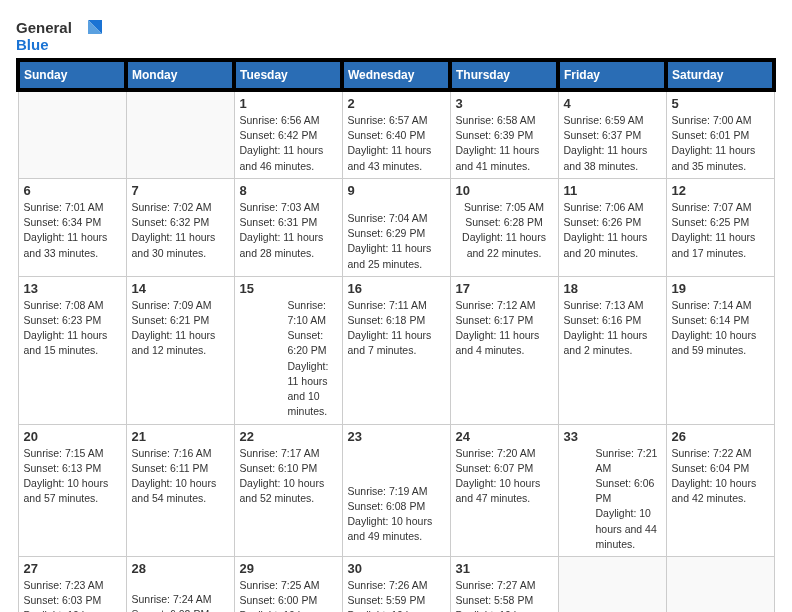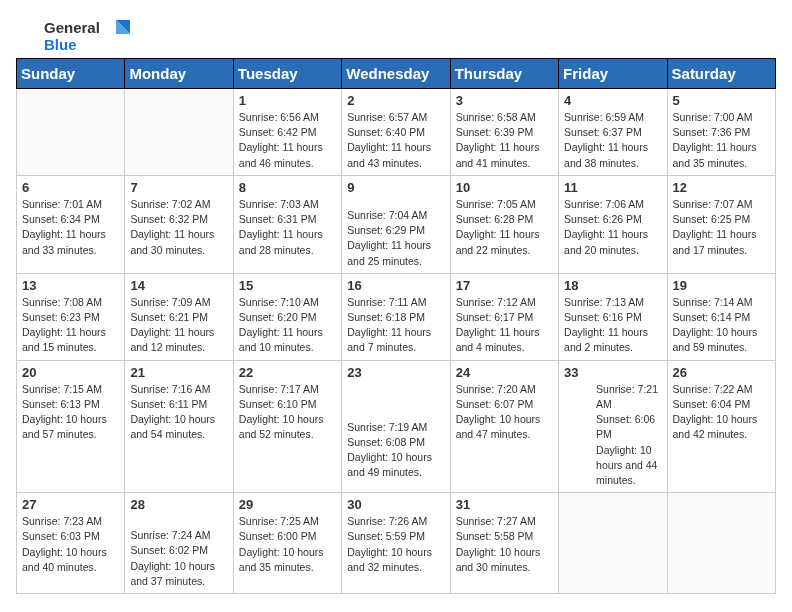"General" .header-area { margin-left: 28px -> none }
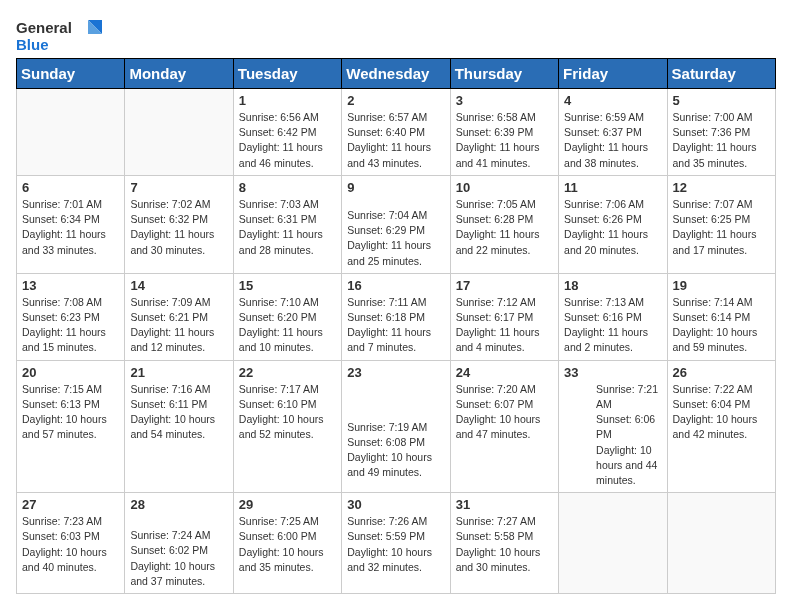"Sunday" .calendar th { border: 1px solid #000000 -> 4px solid #000000; font-size: 15px -> 12px }
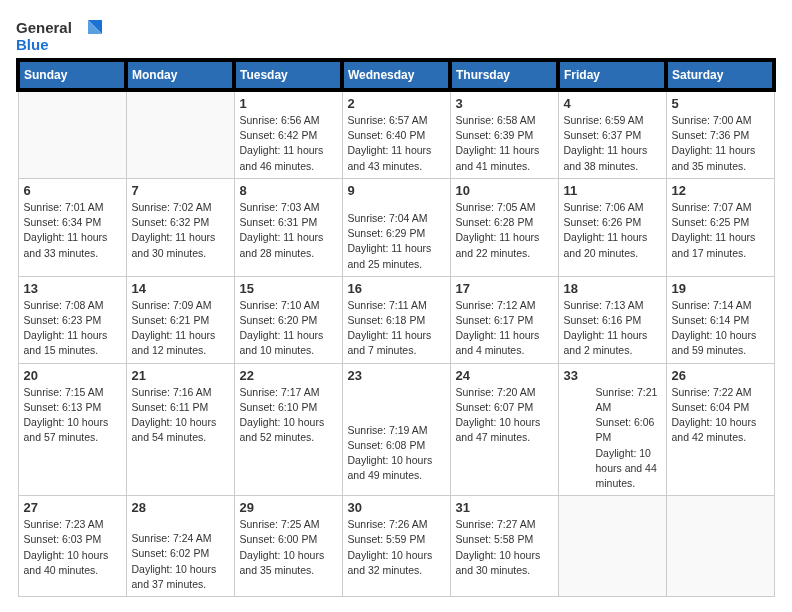"Sunrise: 7:00 AM" div.day-info { text: 7:36 -> 6:01 }
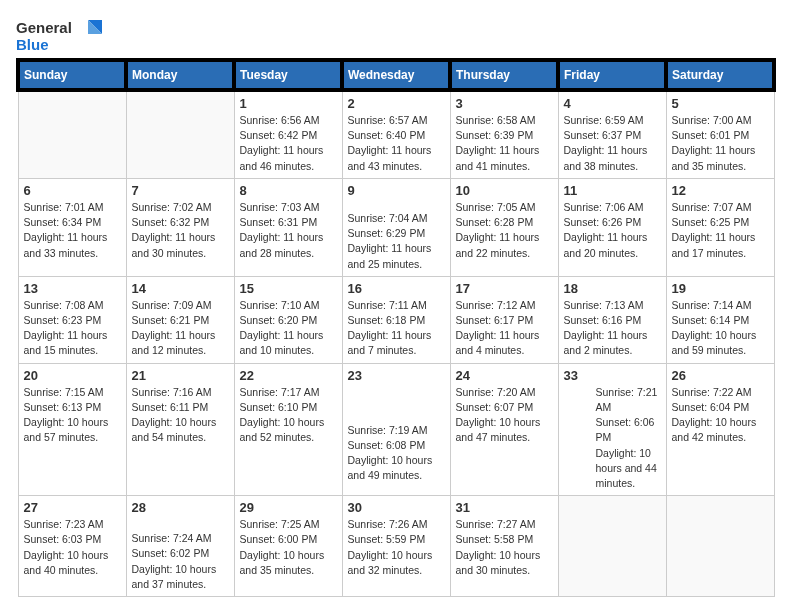"Sunrise: 7:05 AM" div.day-info { text-align: none -> center }
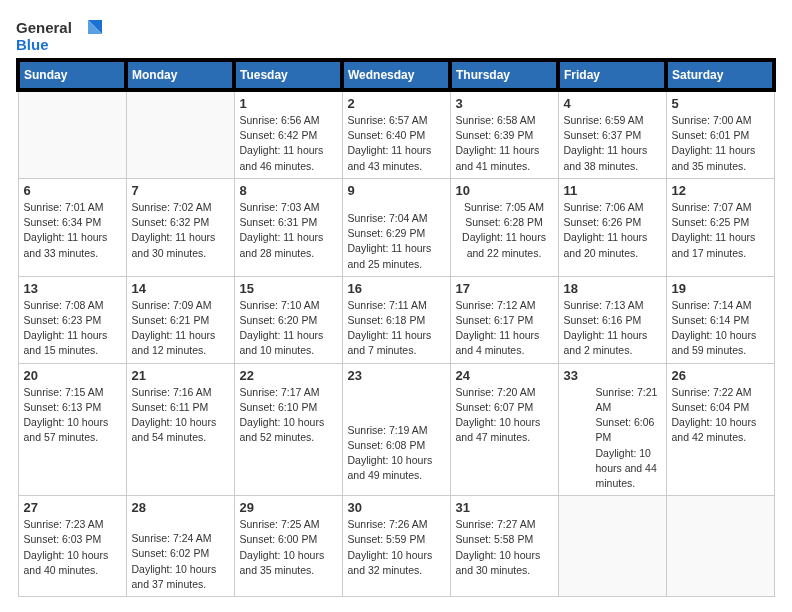"Sunrise: 7:10 AM" div.day-info { margin-left: none -> 48px }
